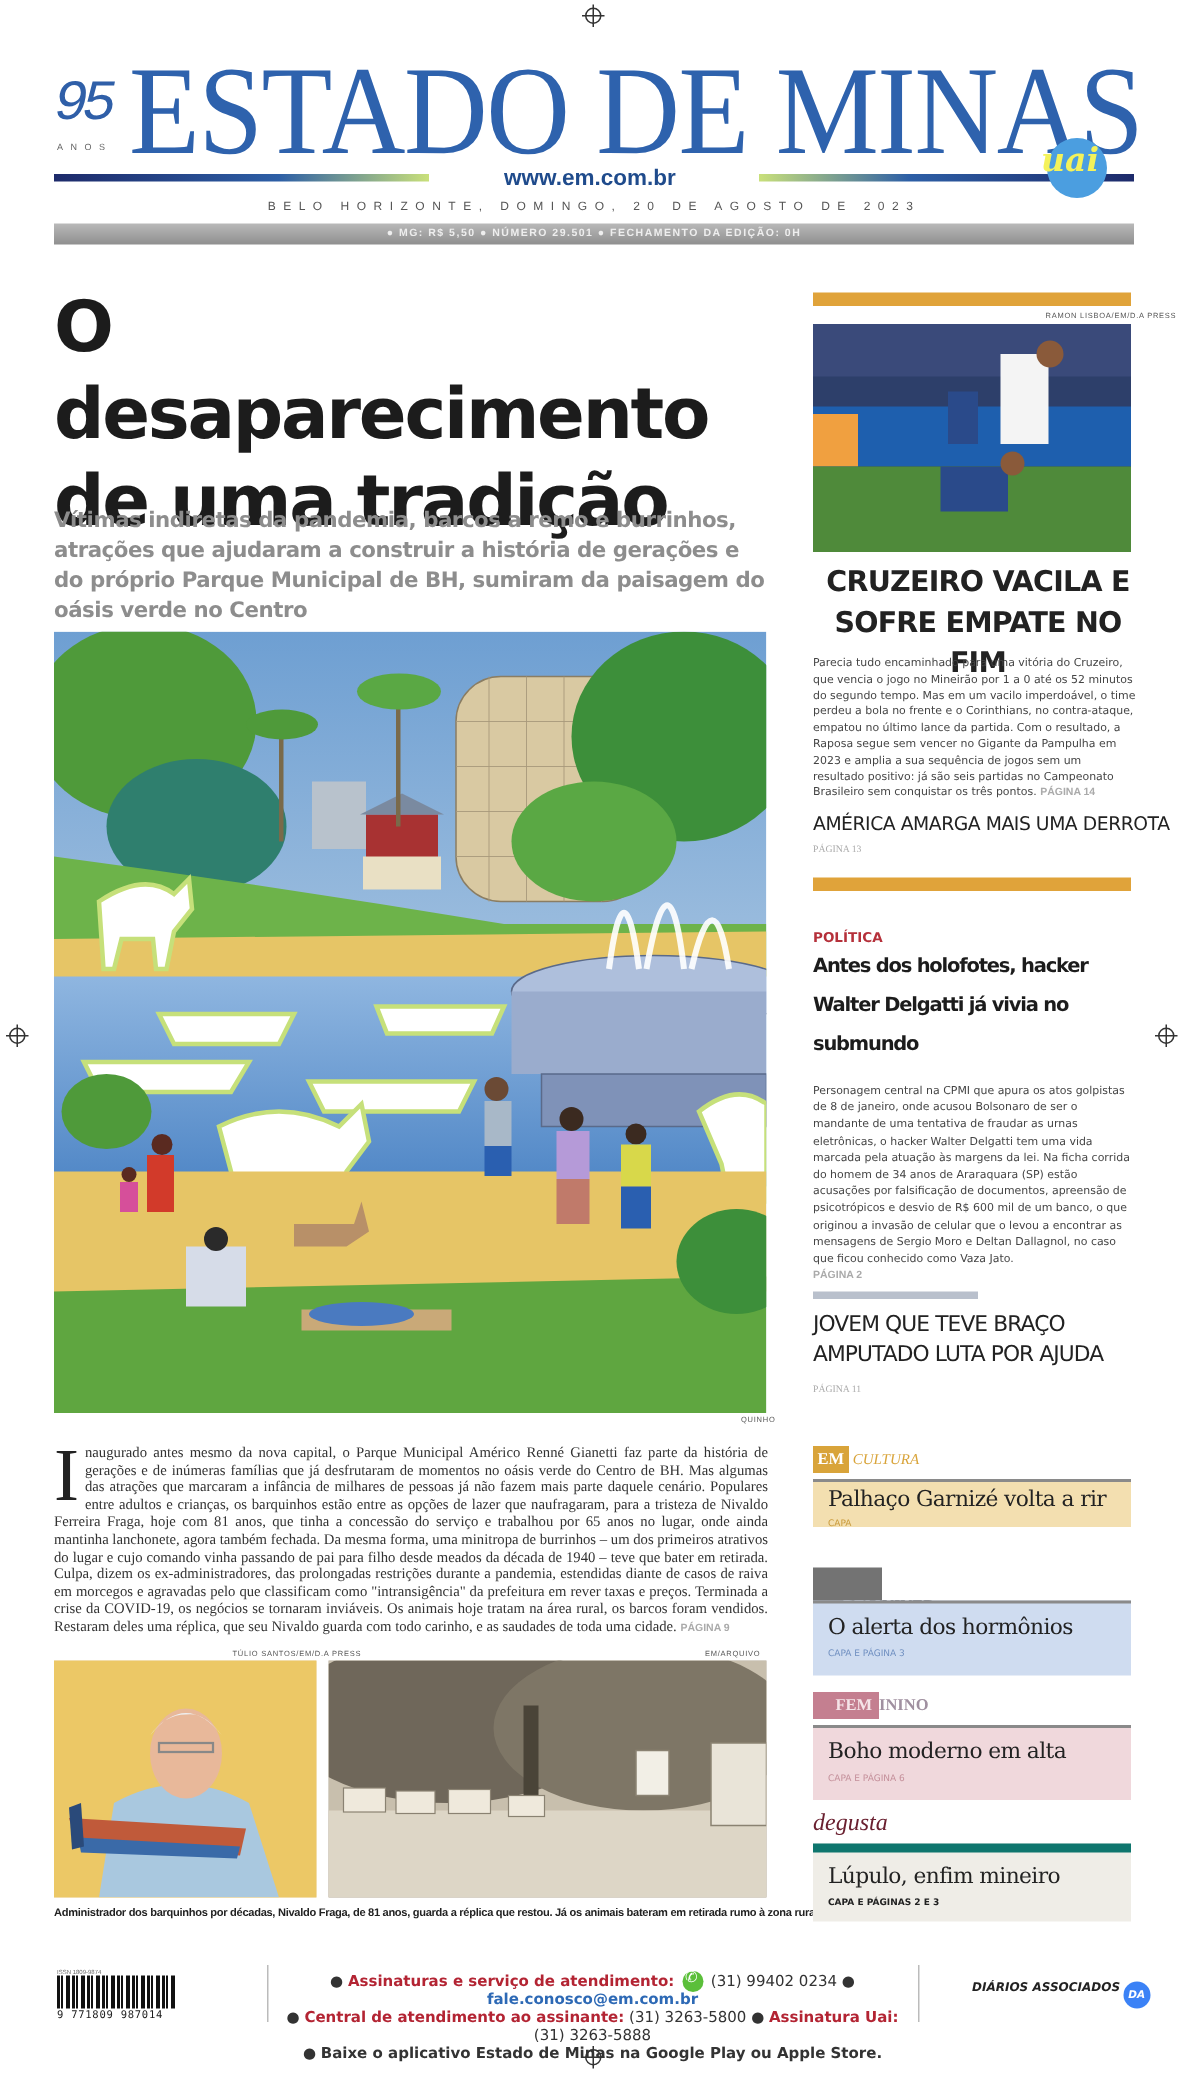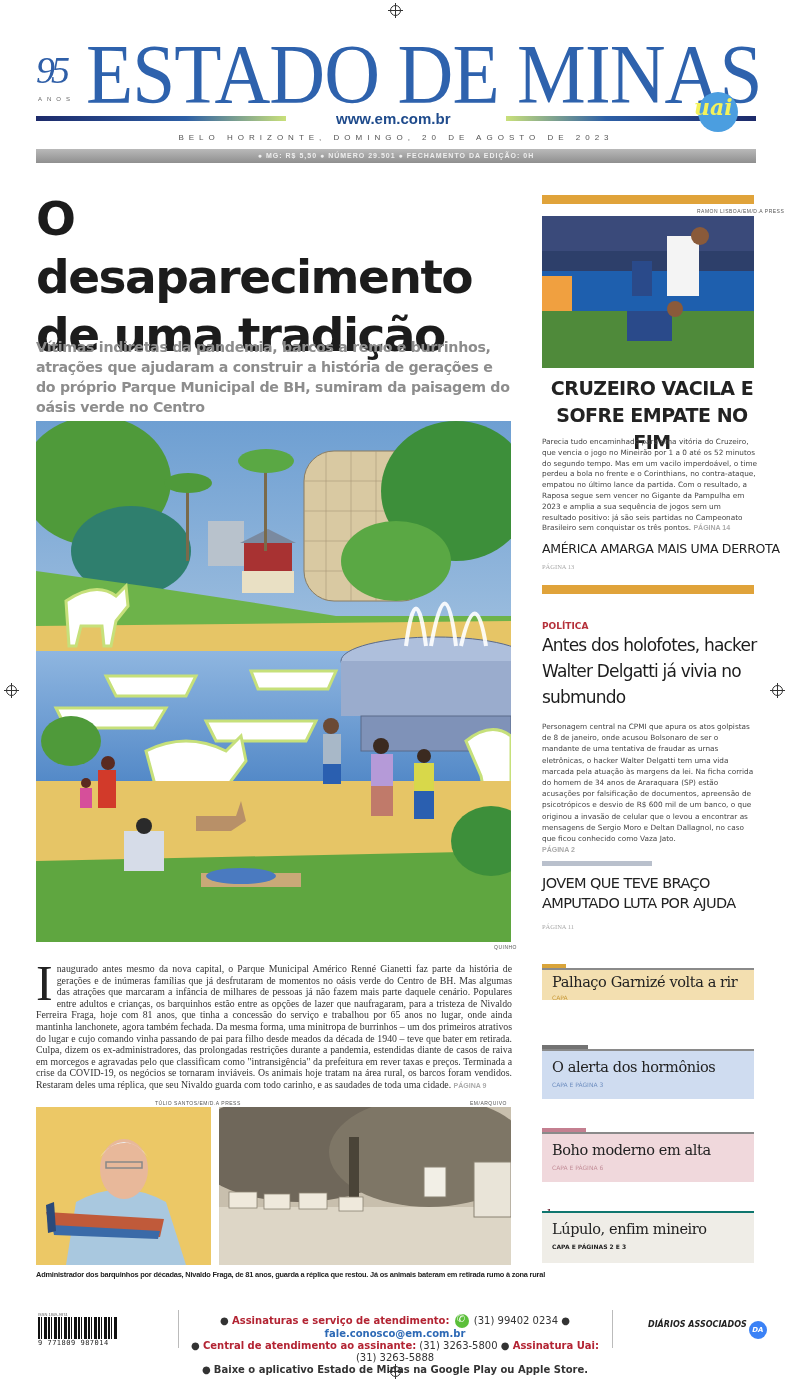"95" .anos95 { font-family: Liberation Serif, serif -> Liberation Mono, monospace }
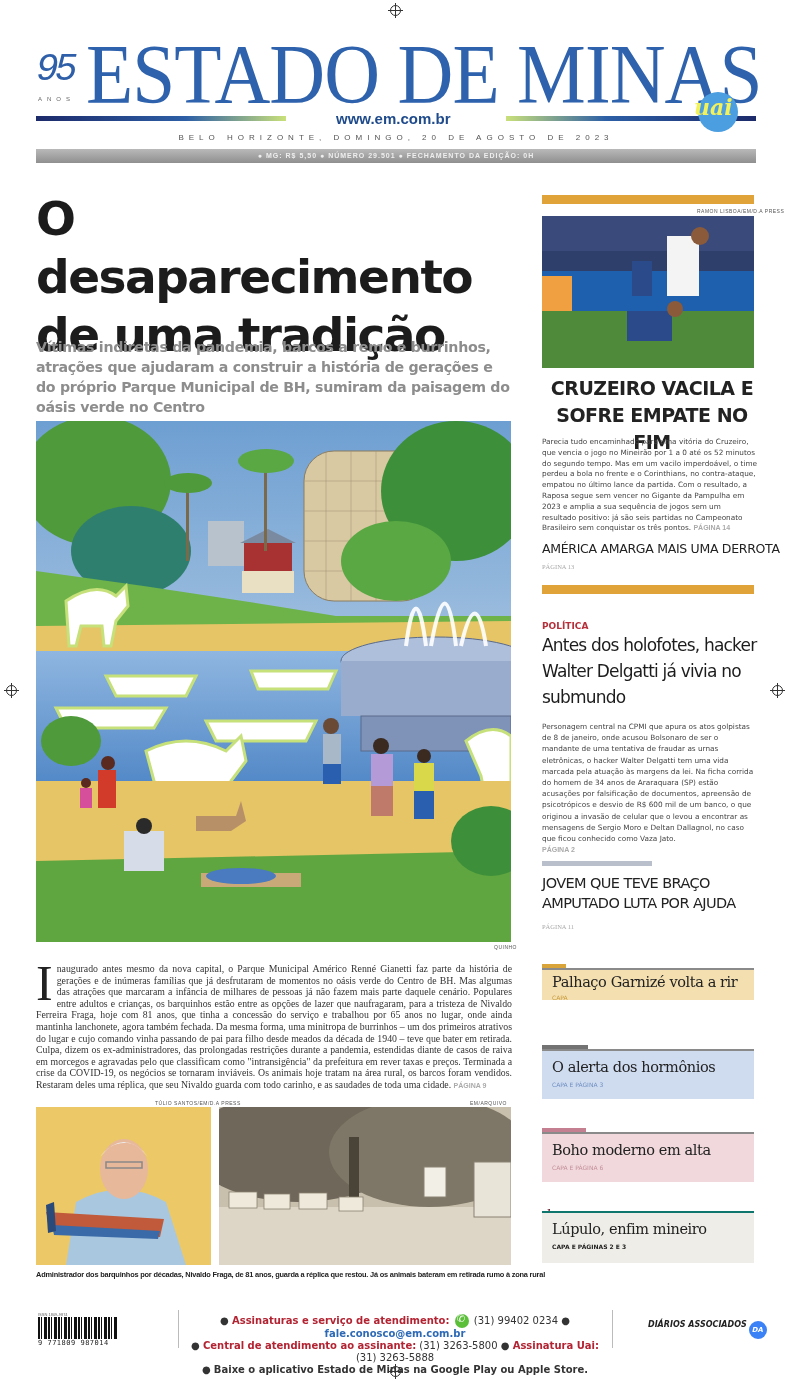"Antes dos holofotes, hacker Walter" .pol-head { font-size: 17px -> 13px; font-weight: normal -> bold }
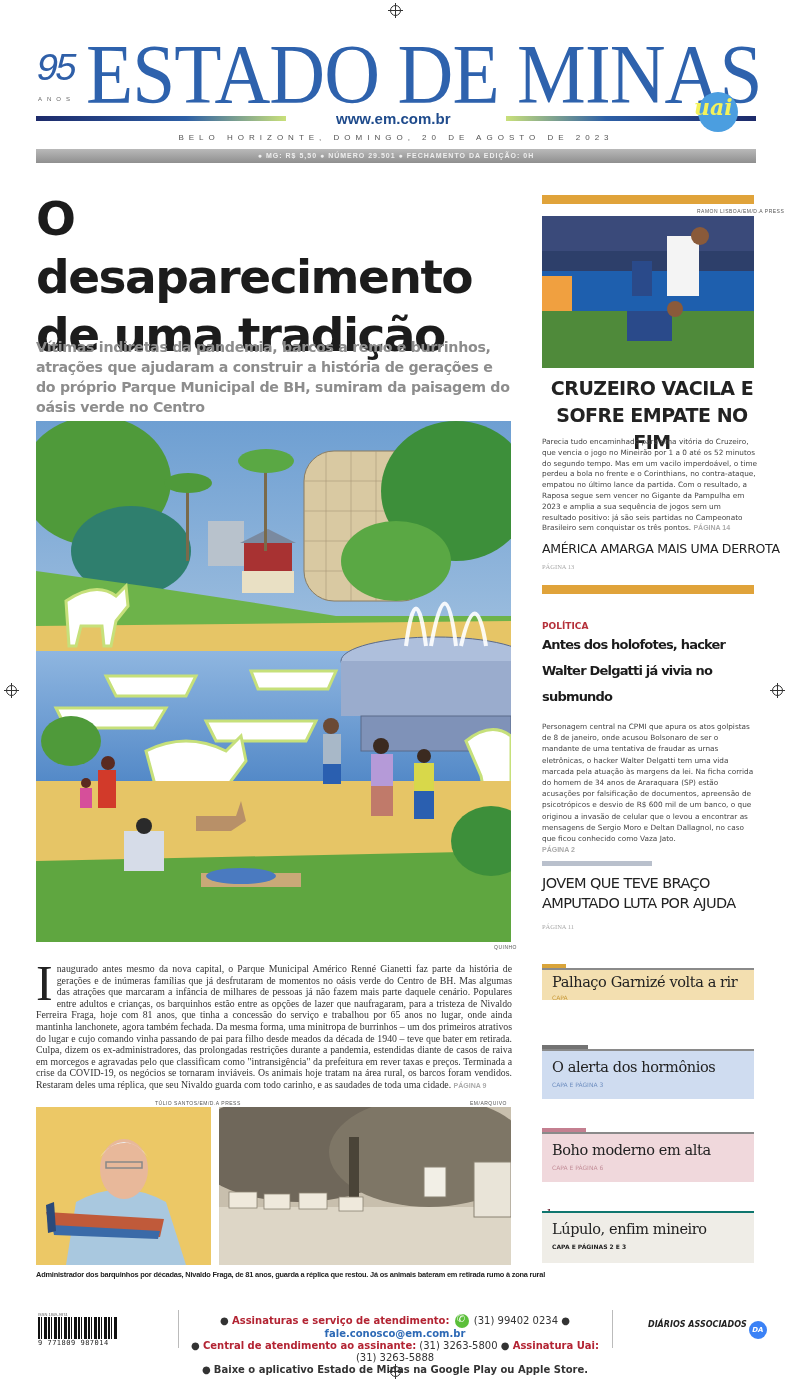"Palhaço Garnizé volta a rir" .box .panel { top: 4px -> 22px }
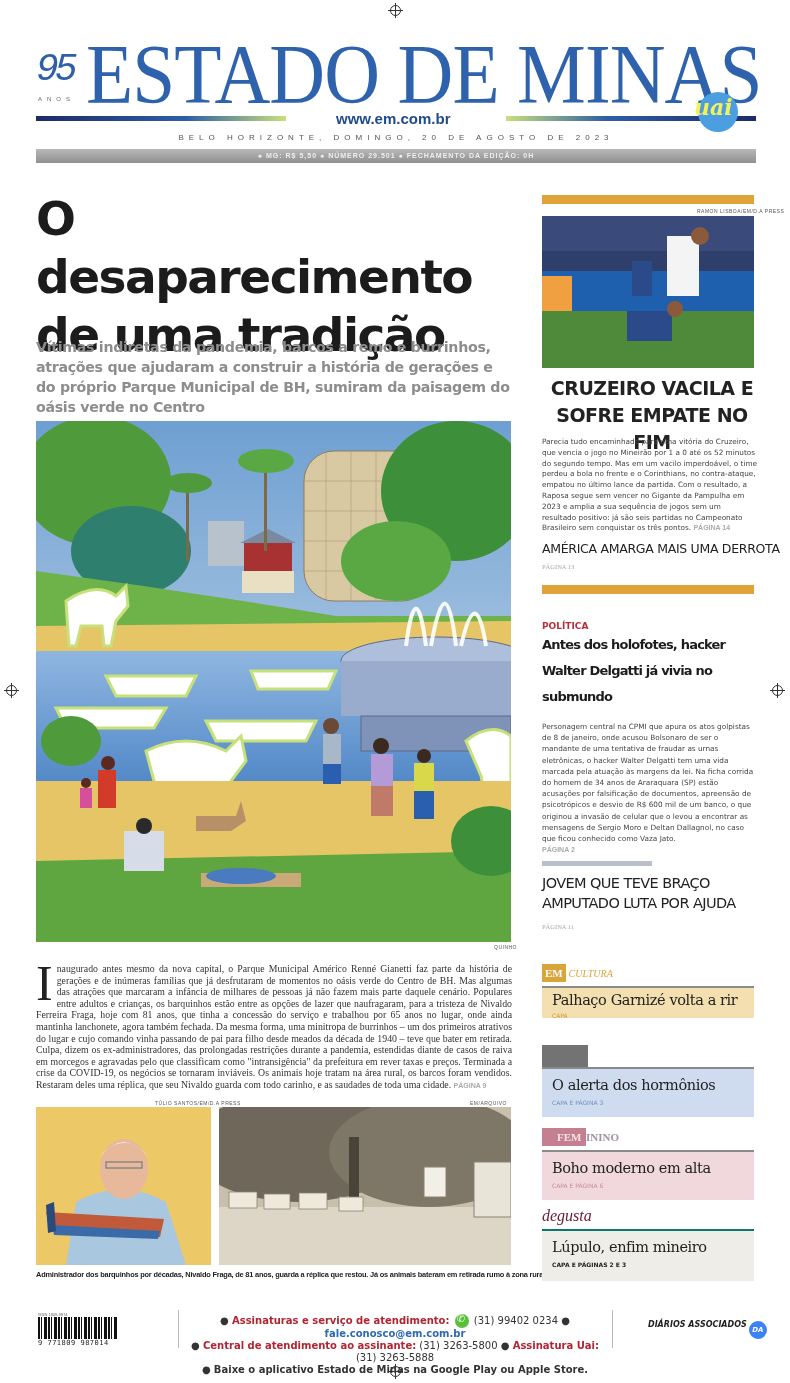"Lúpulo, enfim mineiro" div.panel { border-top: 2px solid #0f766e -> 6px solid #0f766e }
